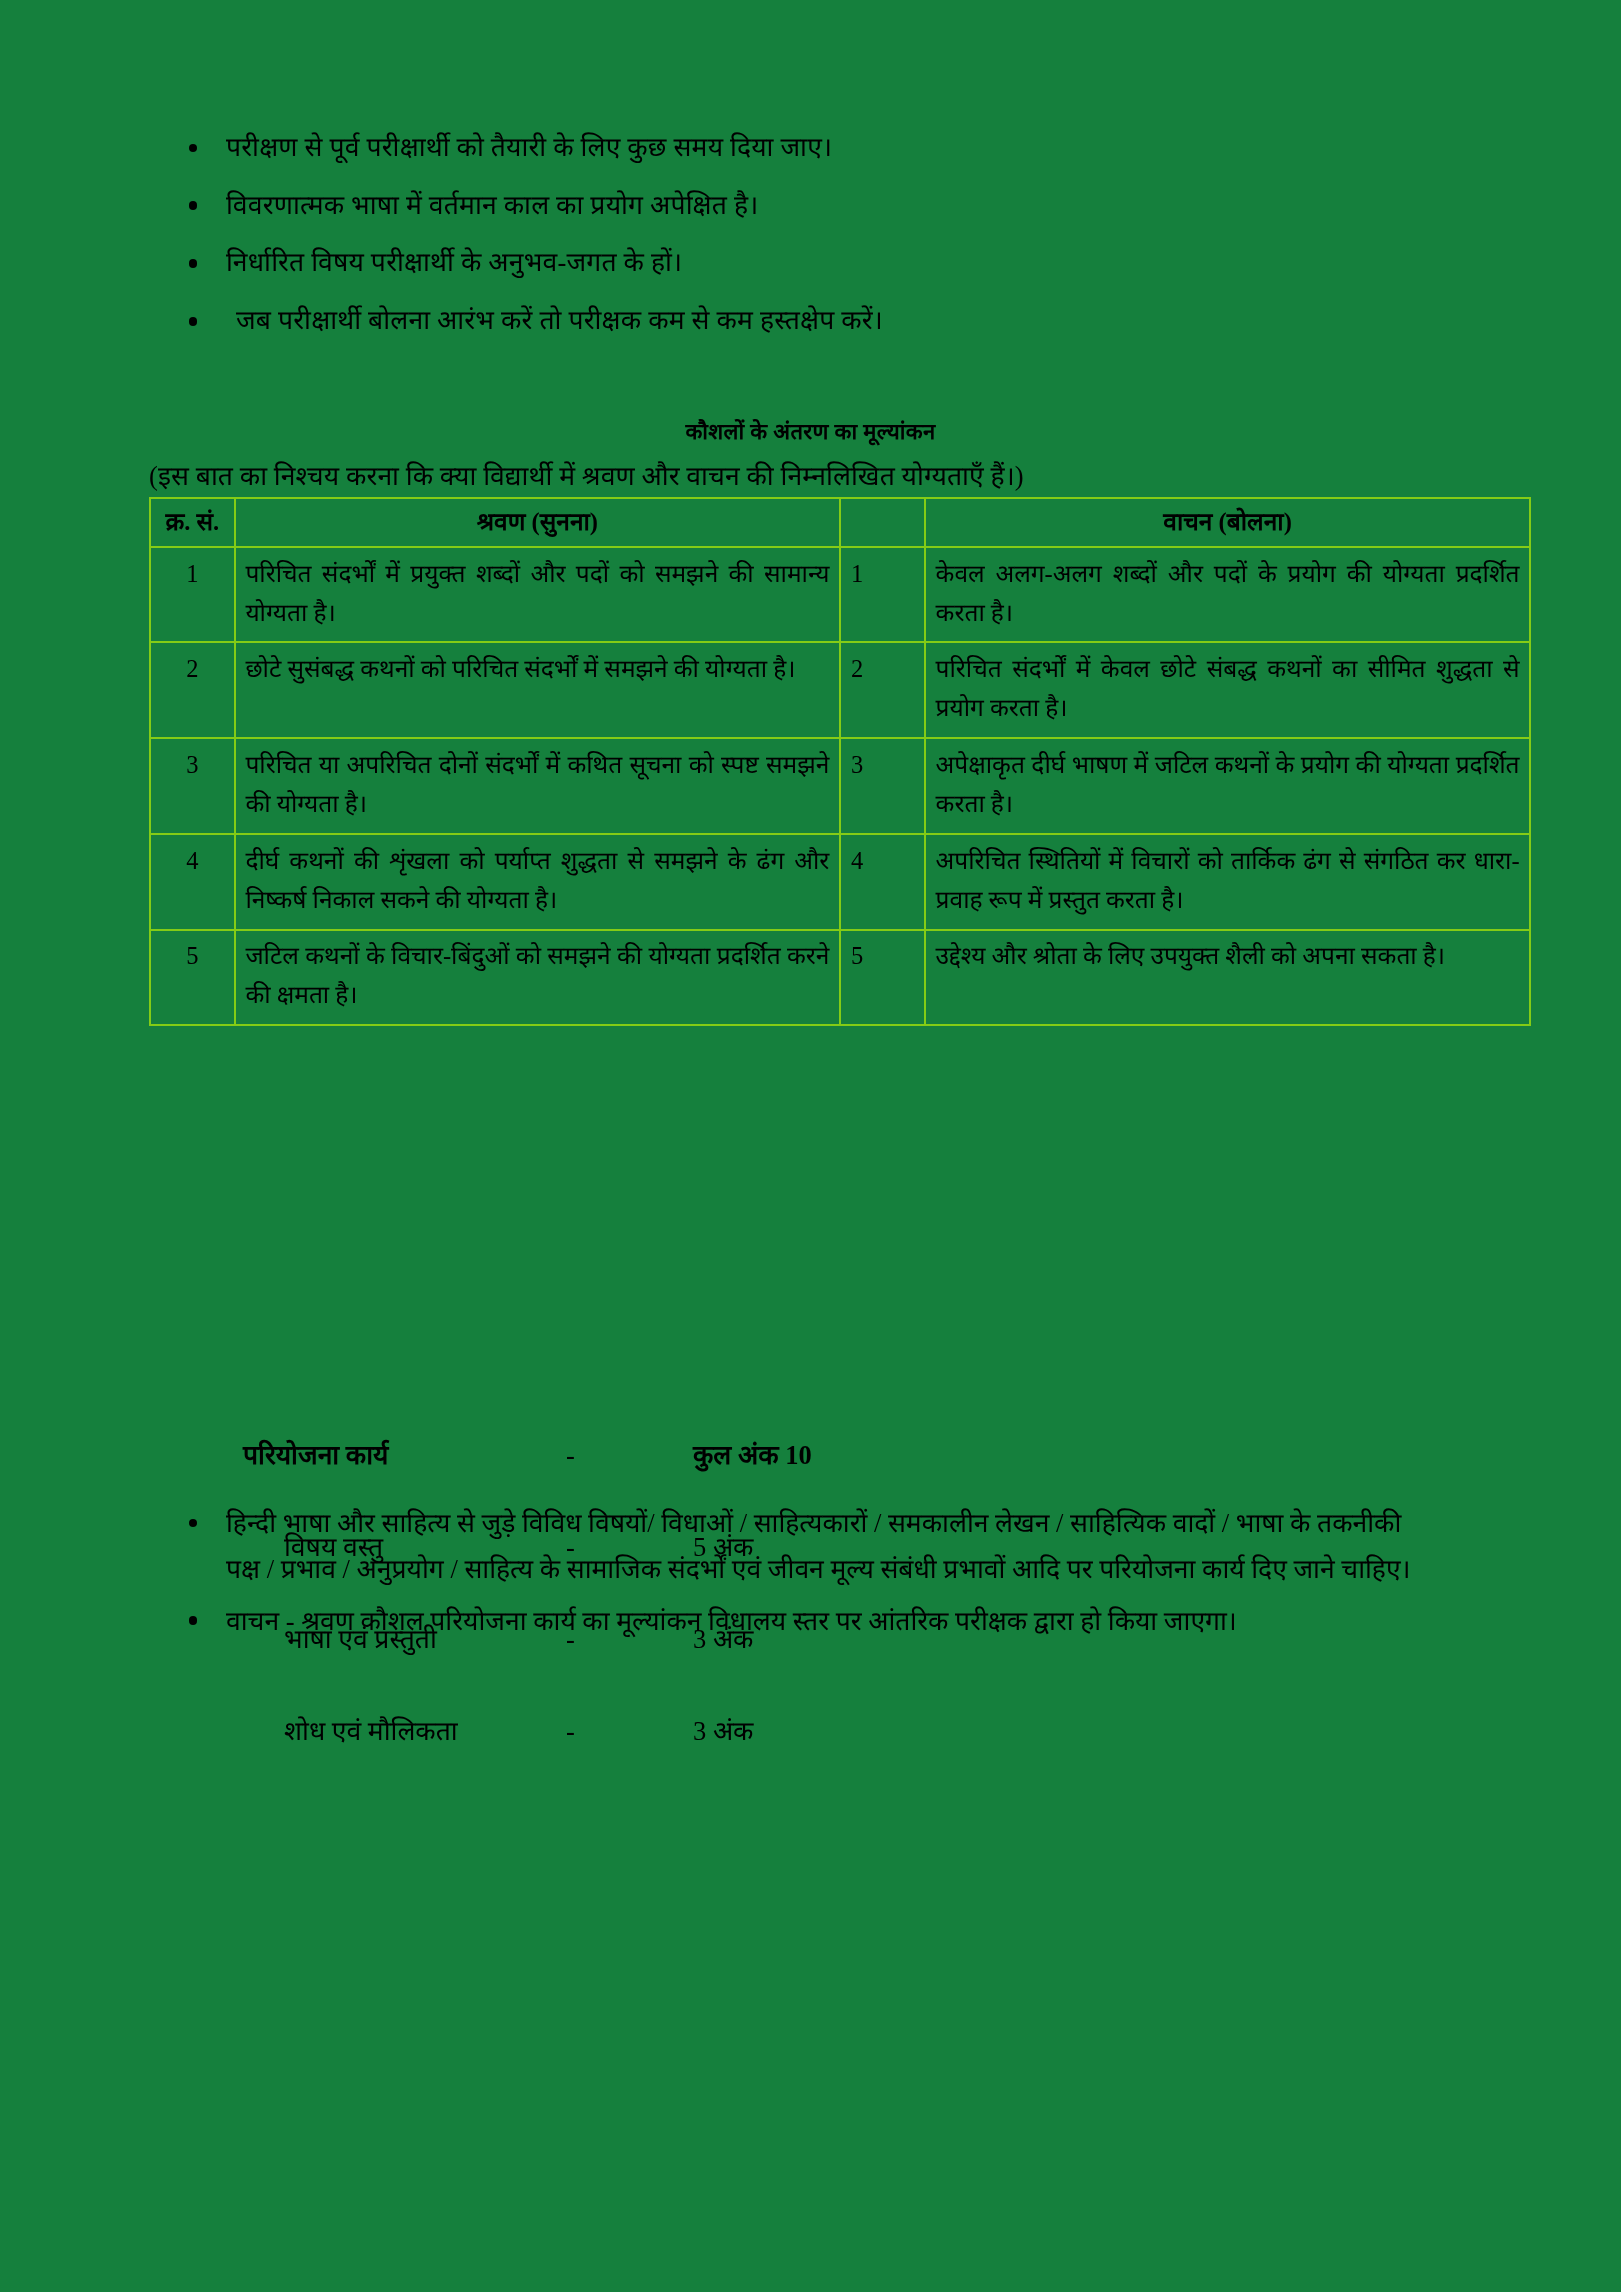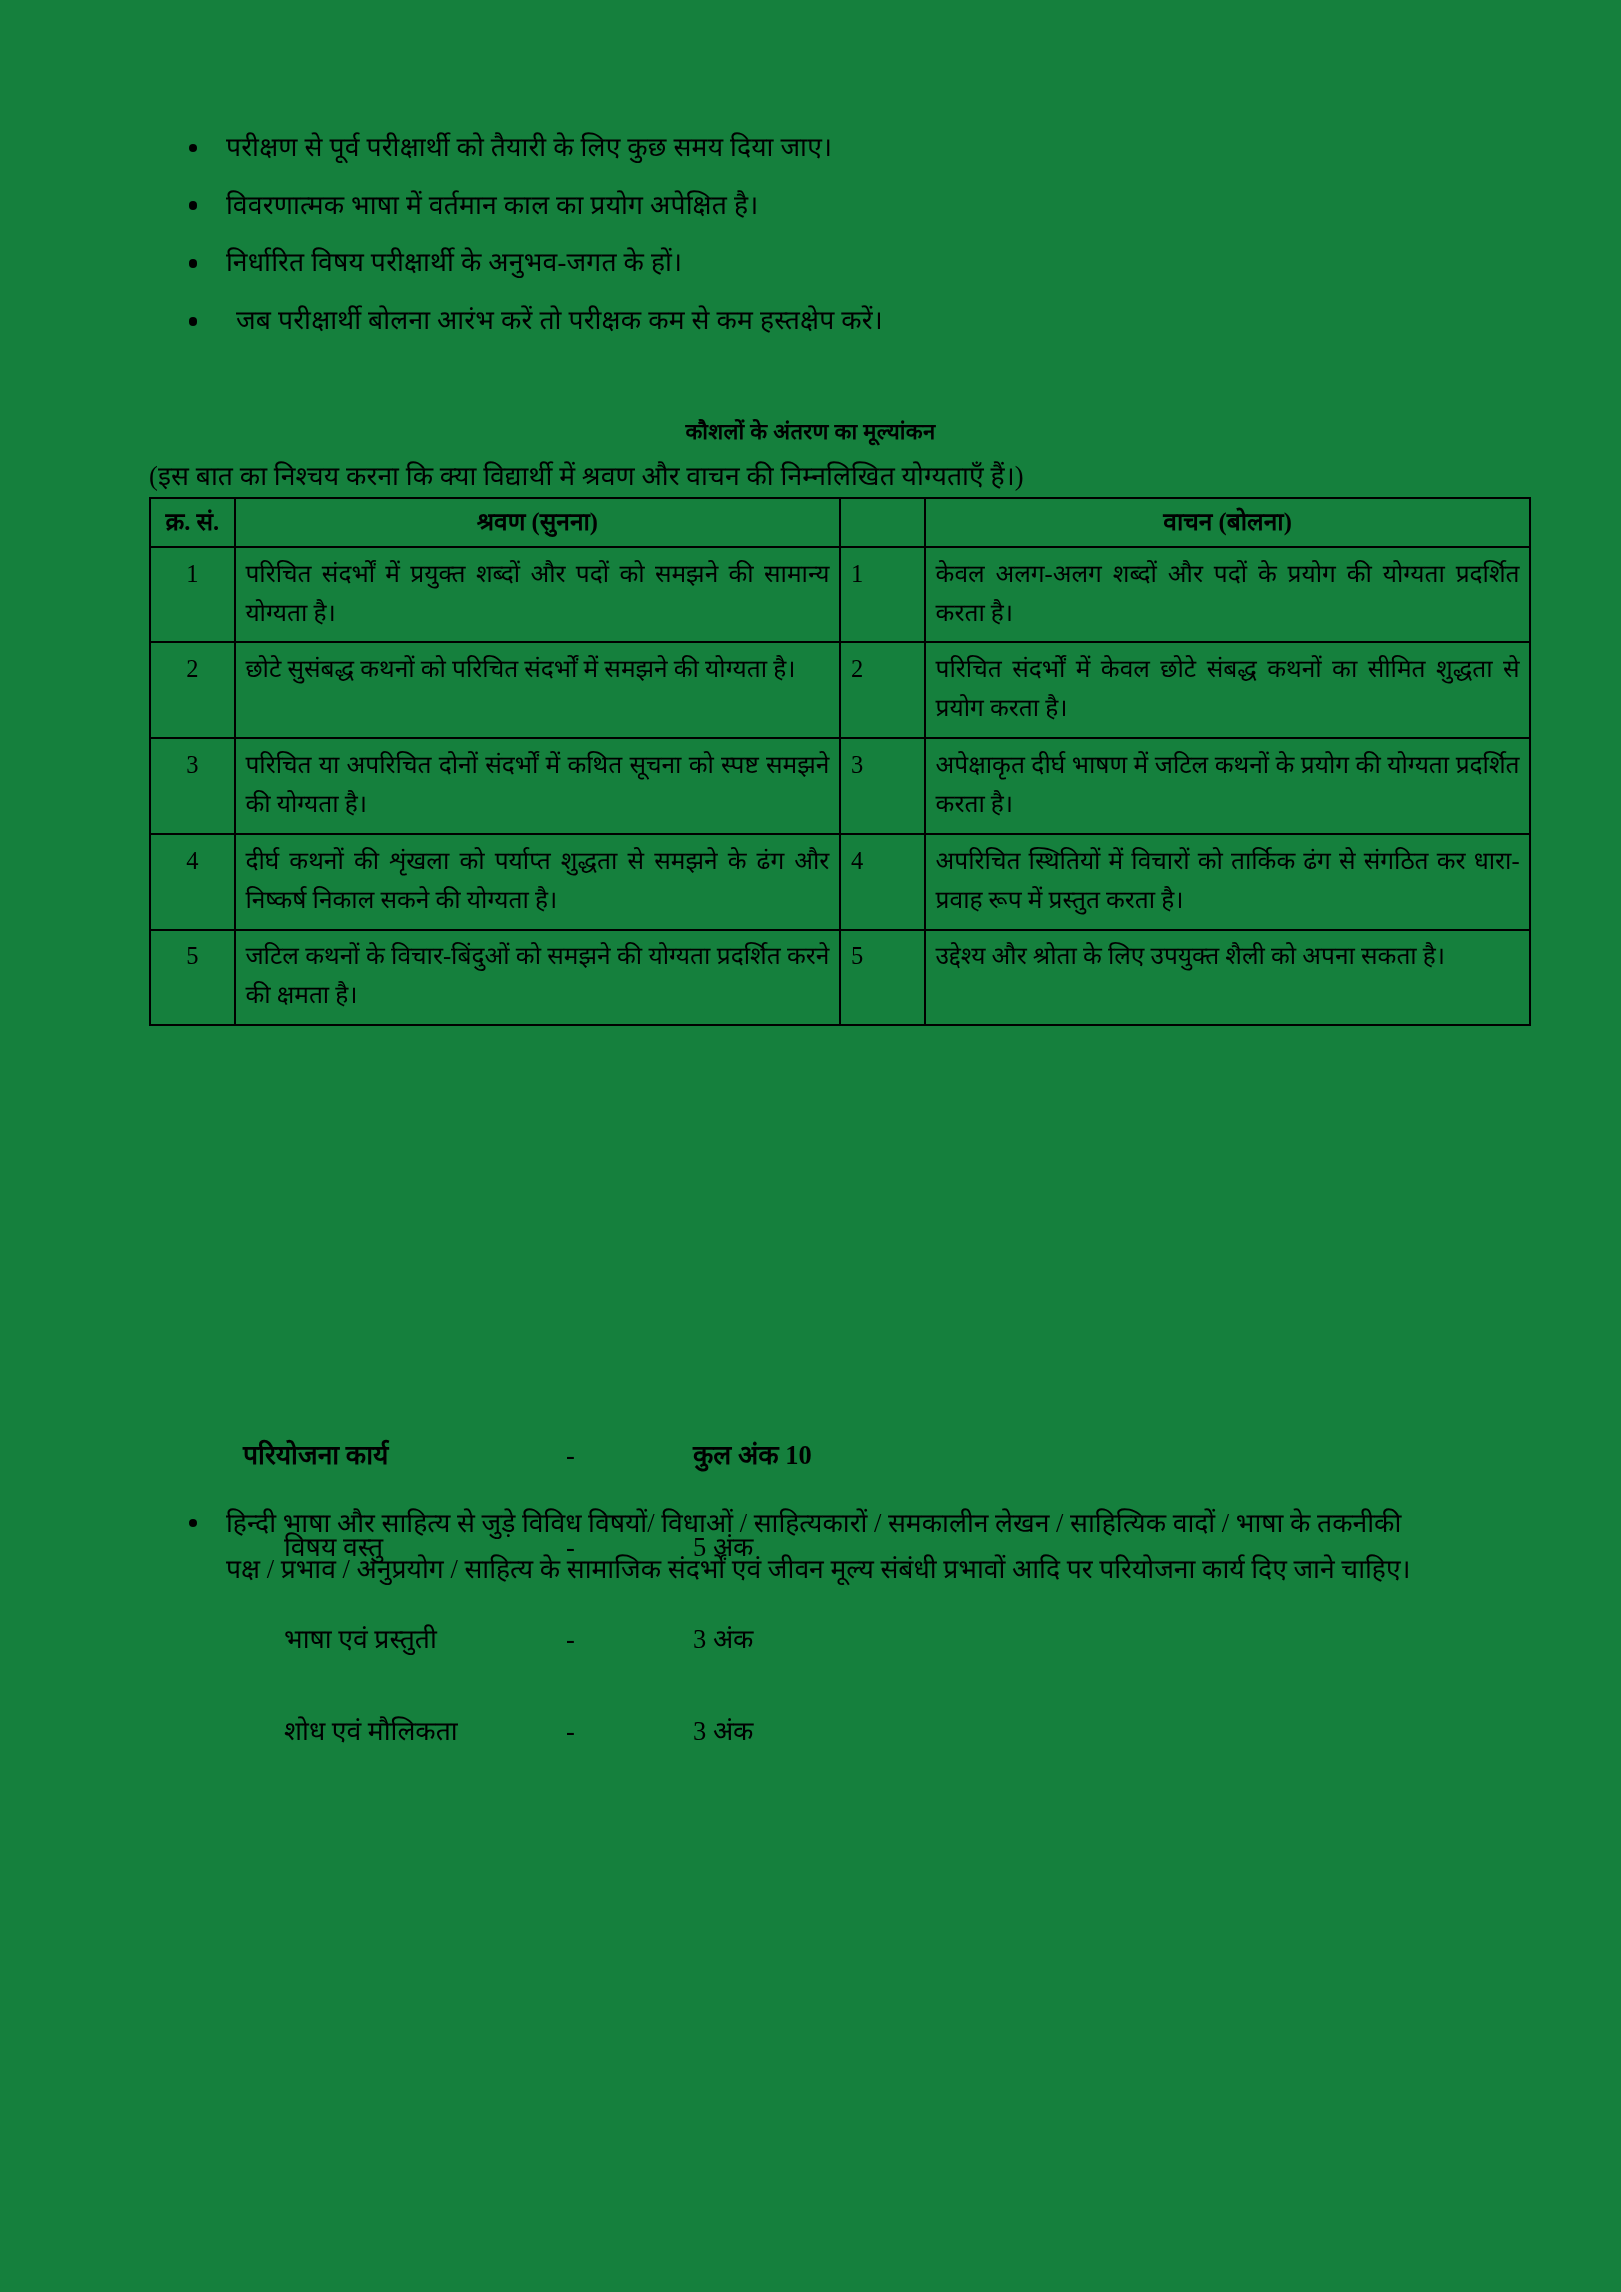"क्र. सं." table.skills td, table.skills th { border: 2px solid #000000 -> 2px solid #84cc16 }
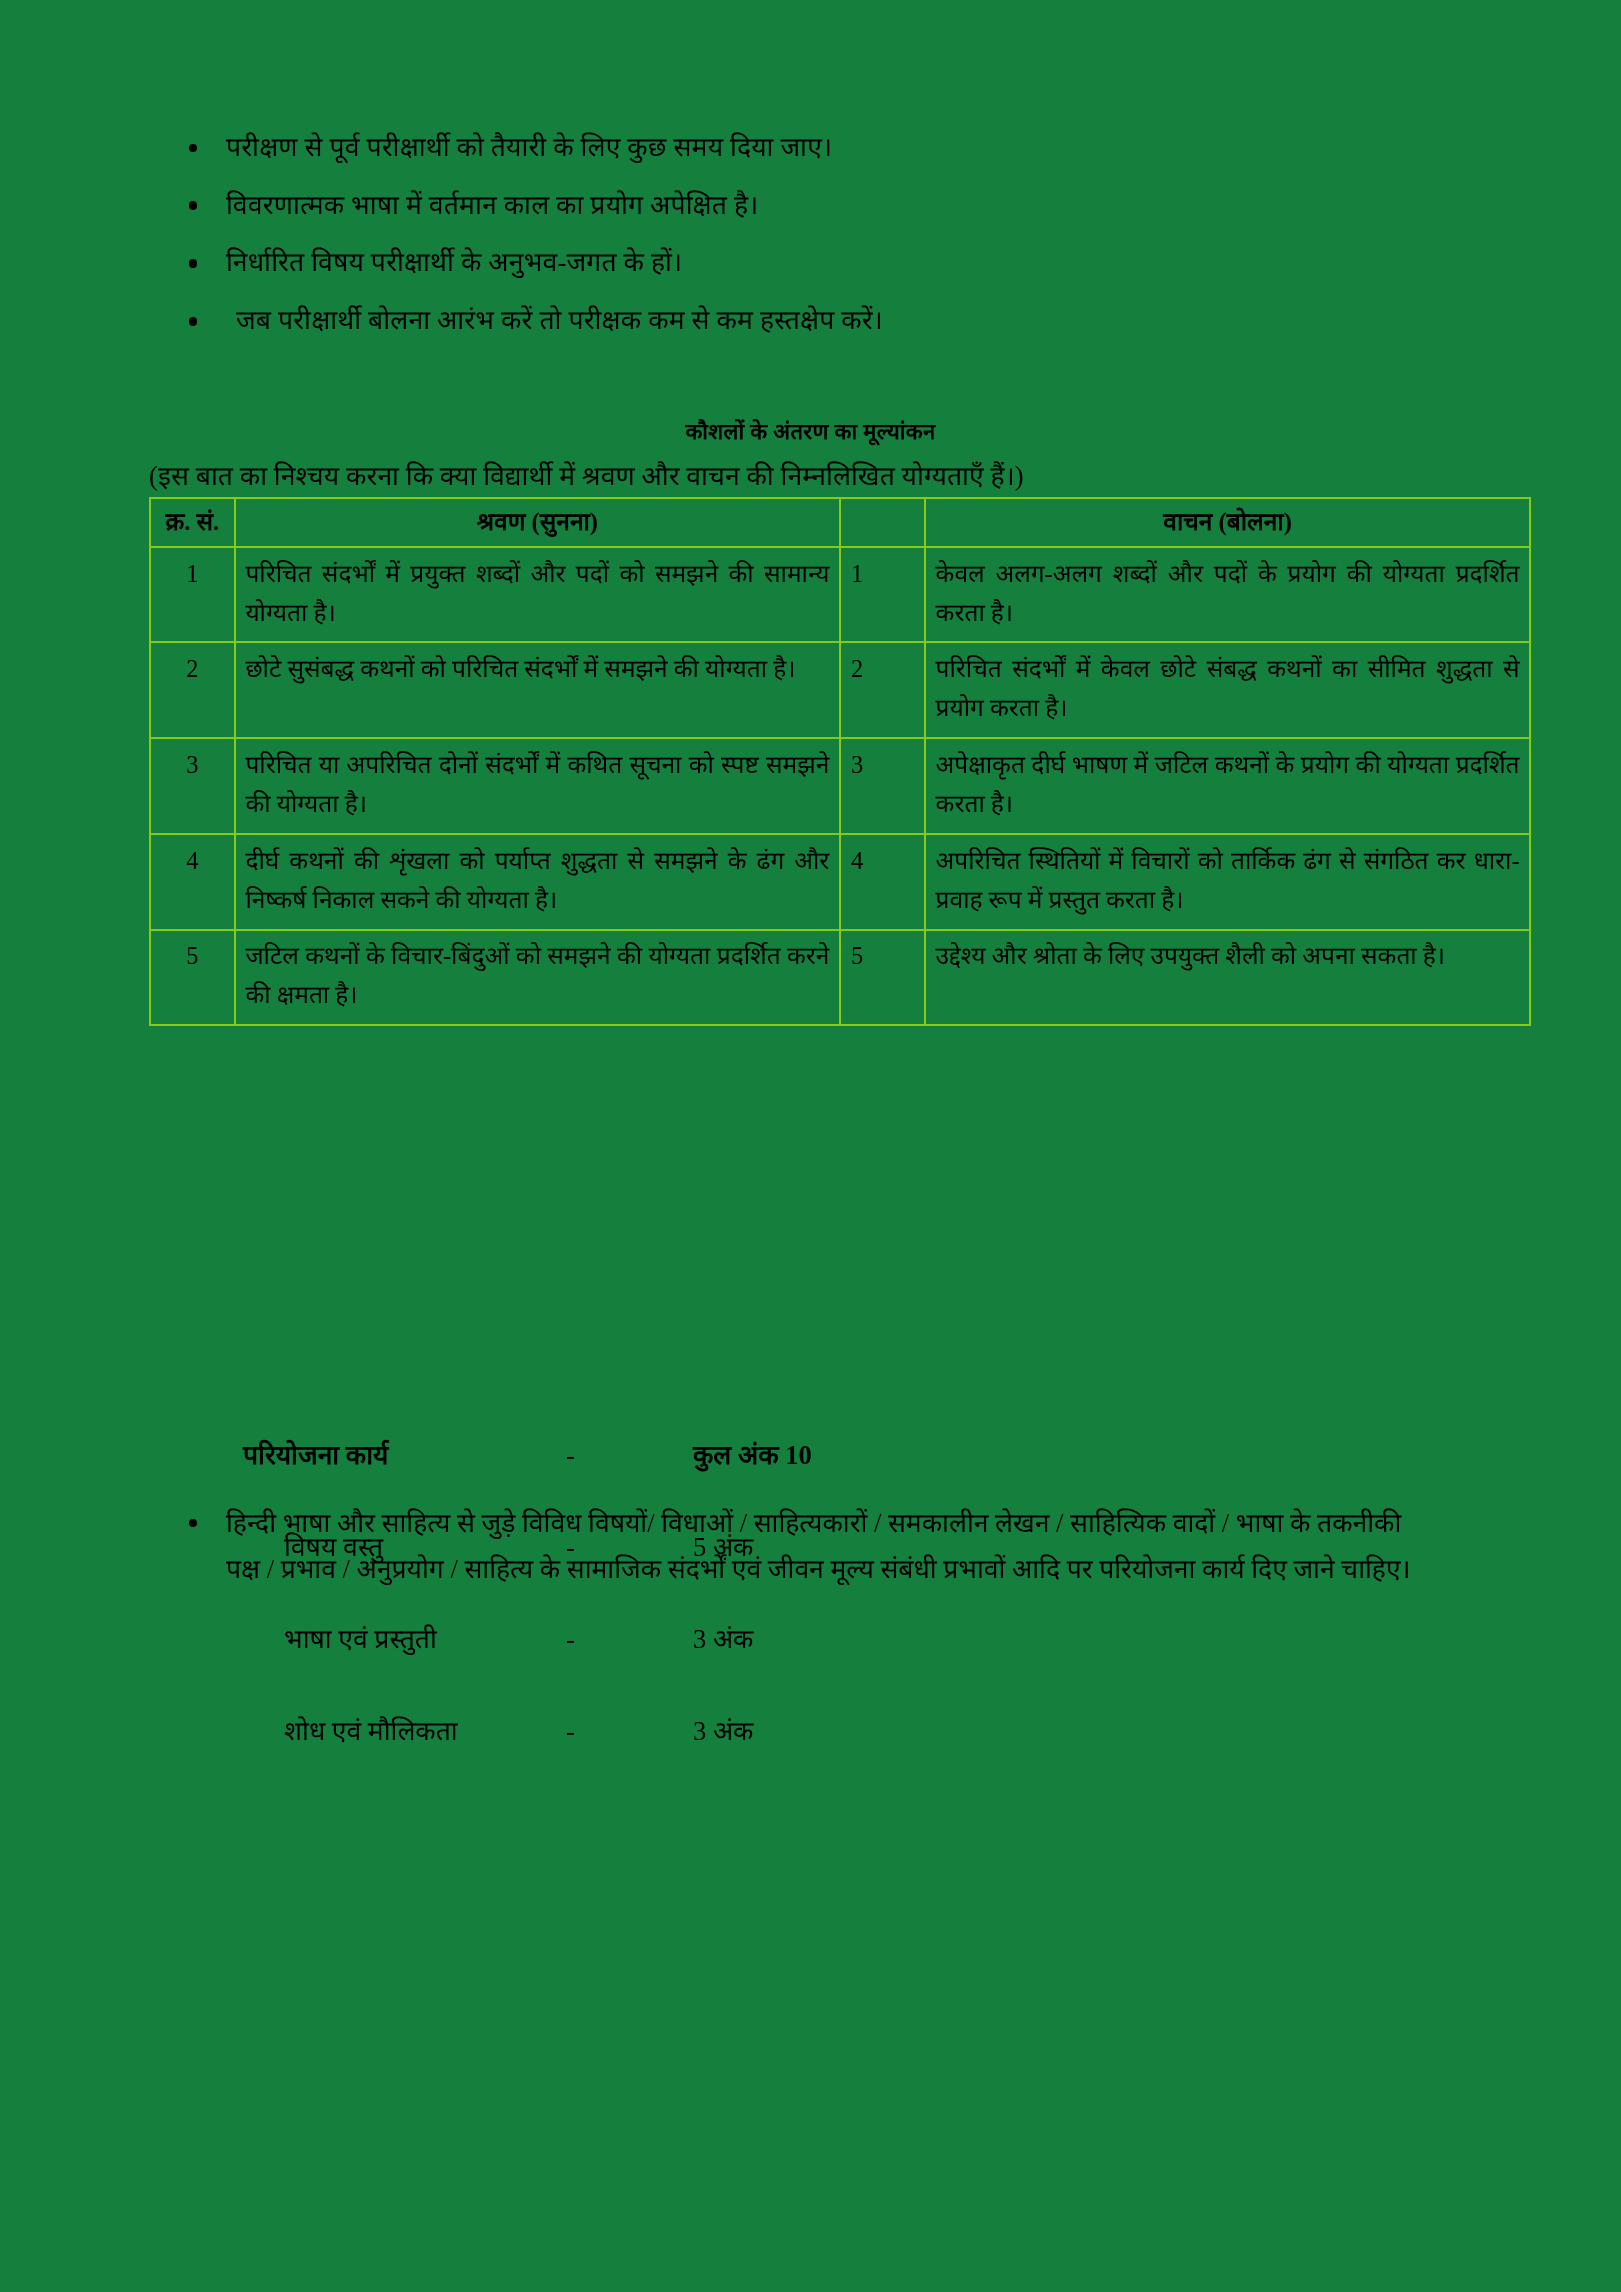"वाचन - श्रवण कौशल परियोजना" li { html: none -> <li><span>वाचन - श्रवण कौशल परियोजना कार्य का मूल्यांकन विधालय स्तर पर आंतरिक परीक्षक द्वारा हो किया जाएगा।</span></li> }
